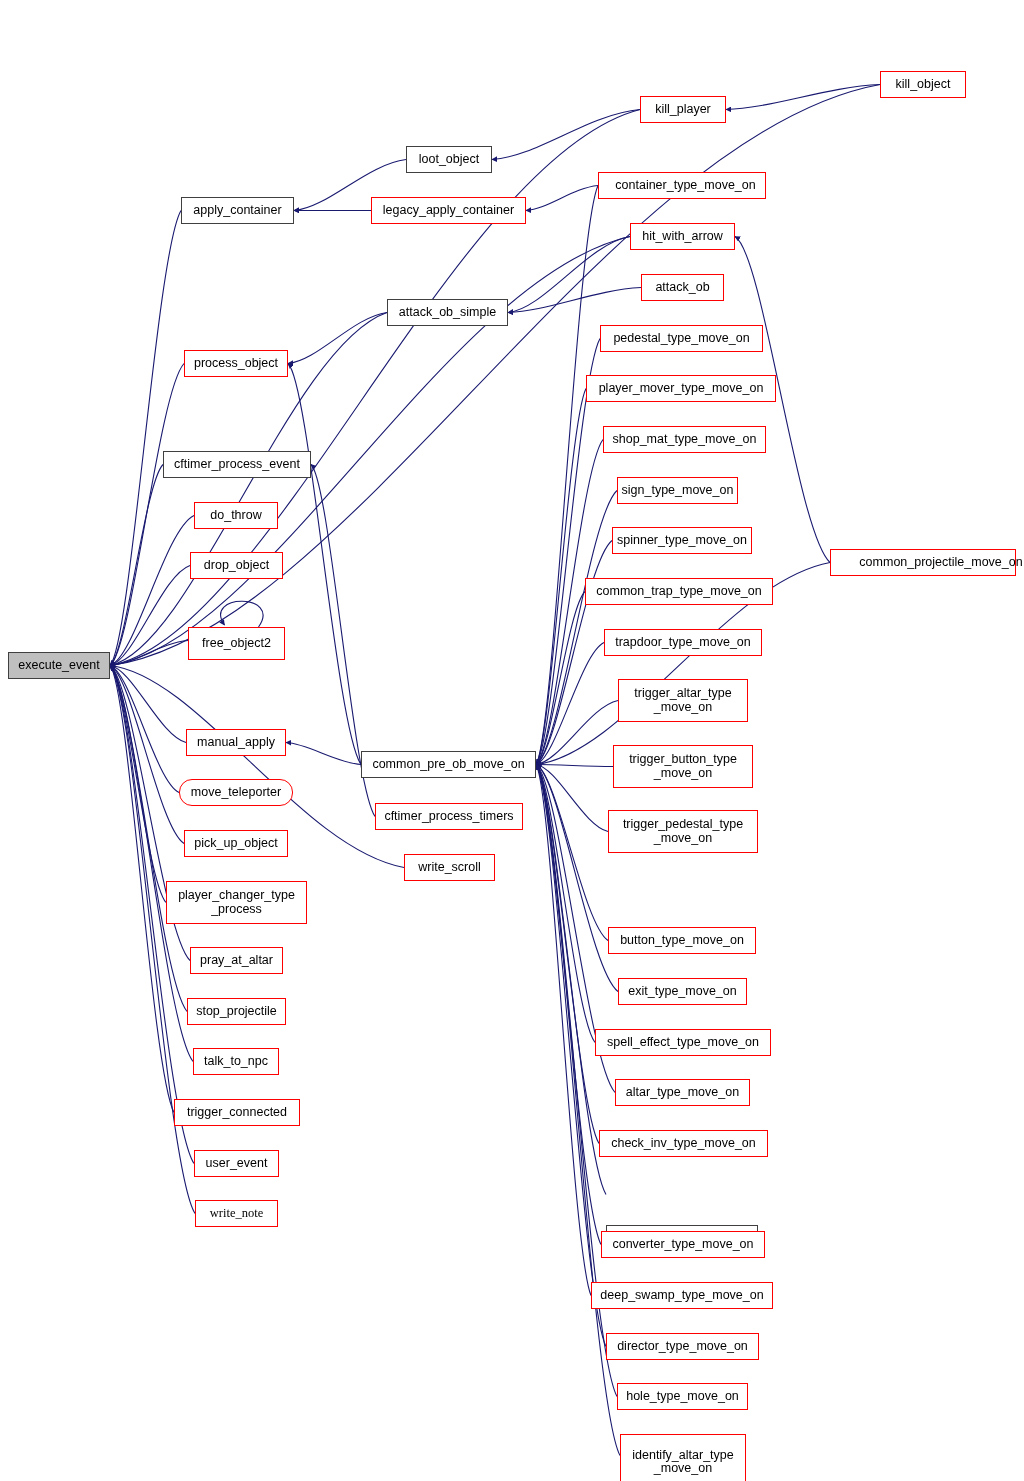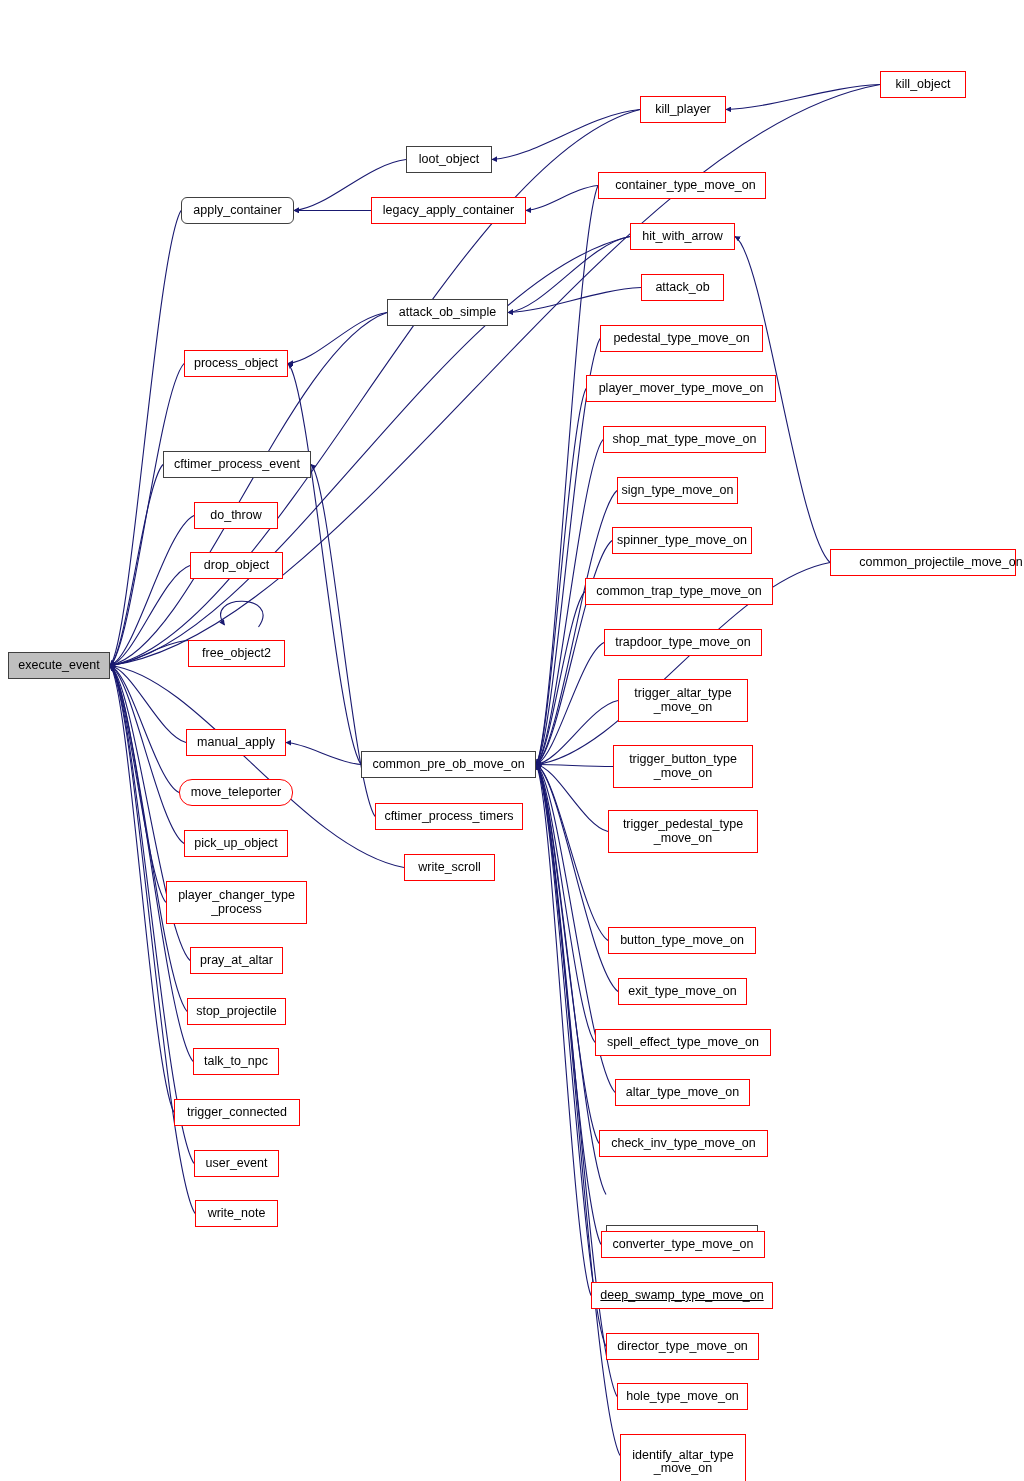"apply_container" div.node { border-radius: 6px -> none }
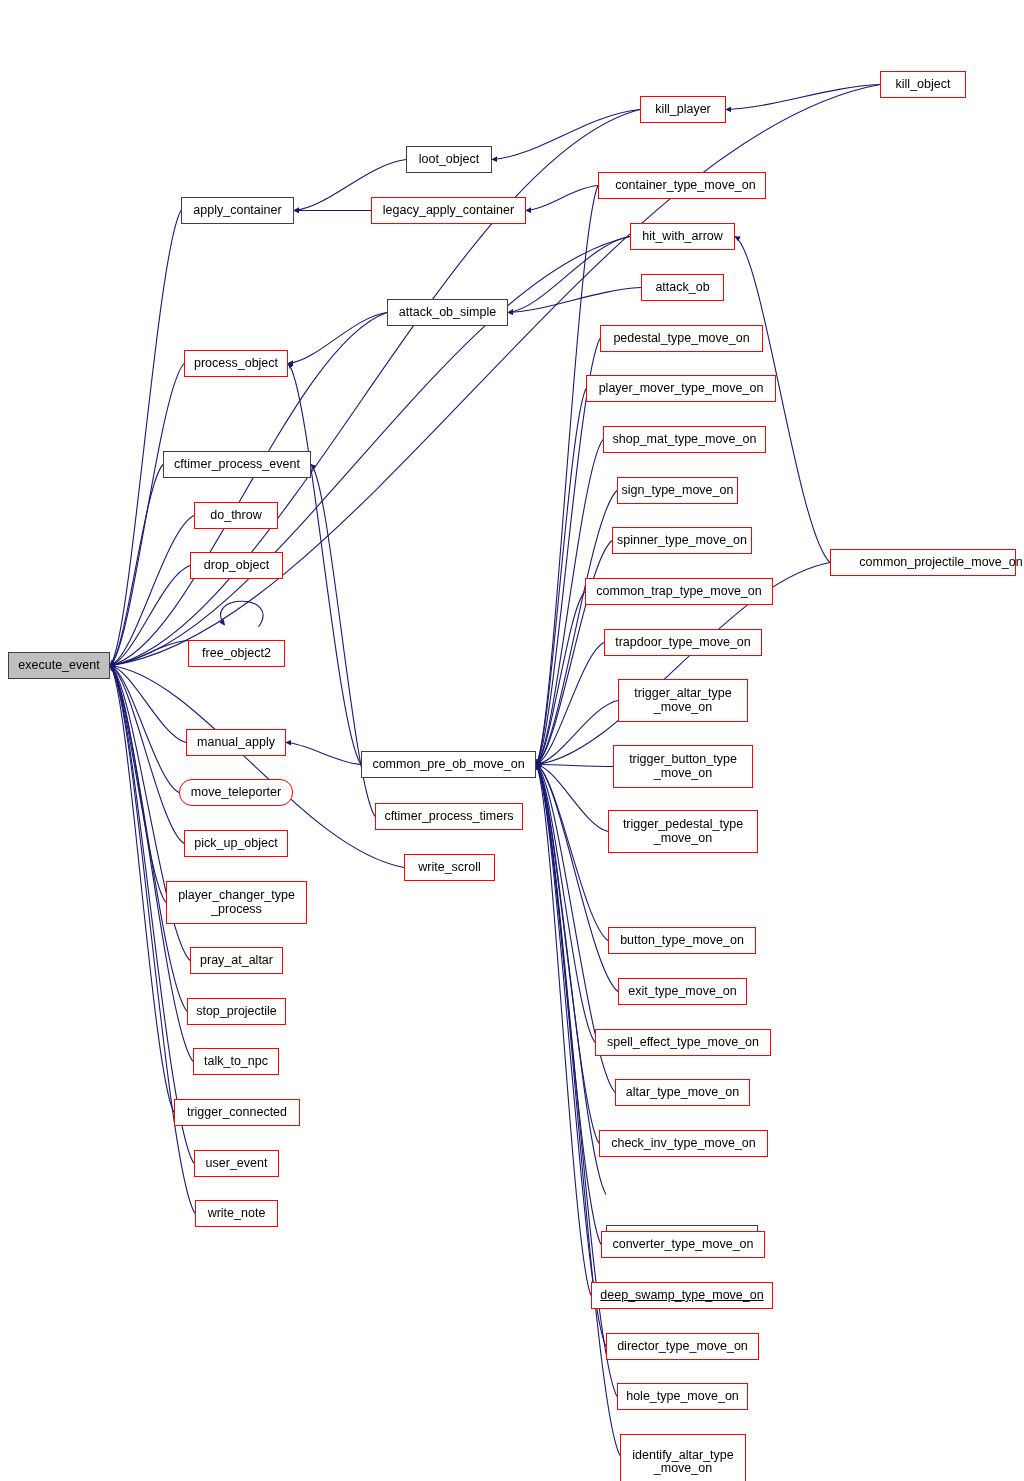"free_object2" div.node { height: 27px -> 33px; margin-top: 13px -> none }
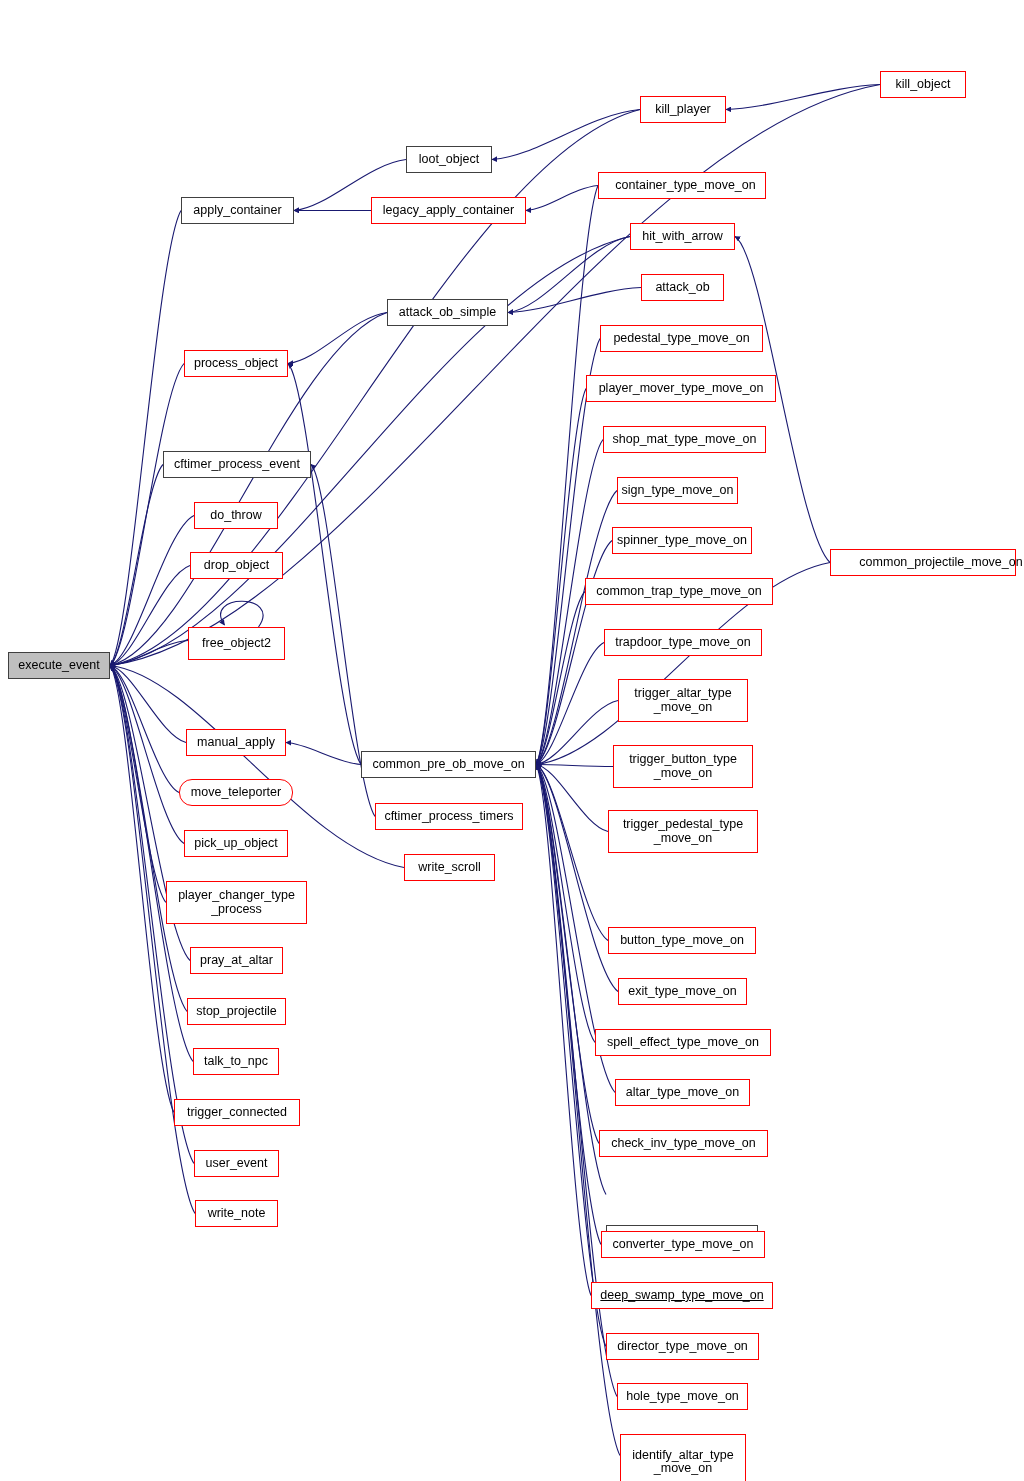"write_note" div.node { font-family: none -> Liberation Serif, serif }
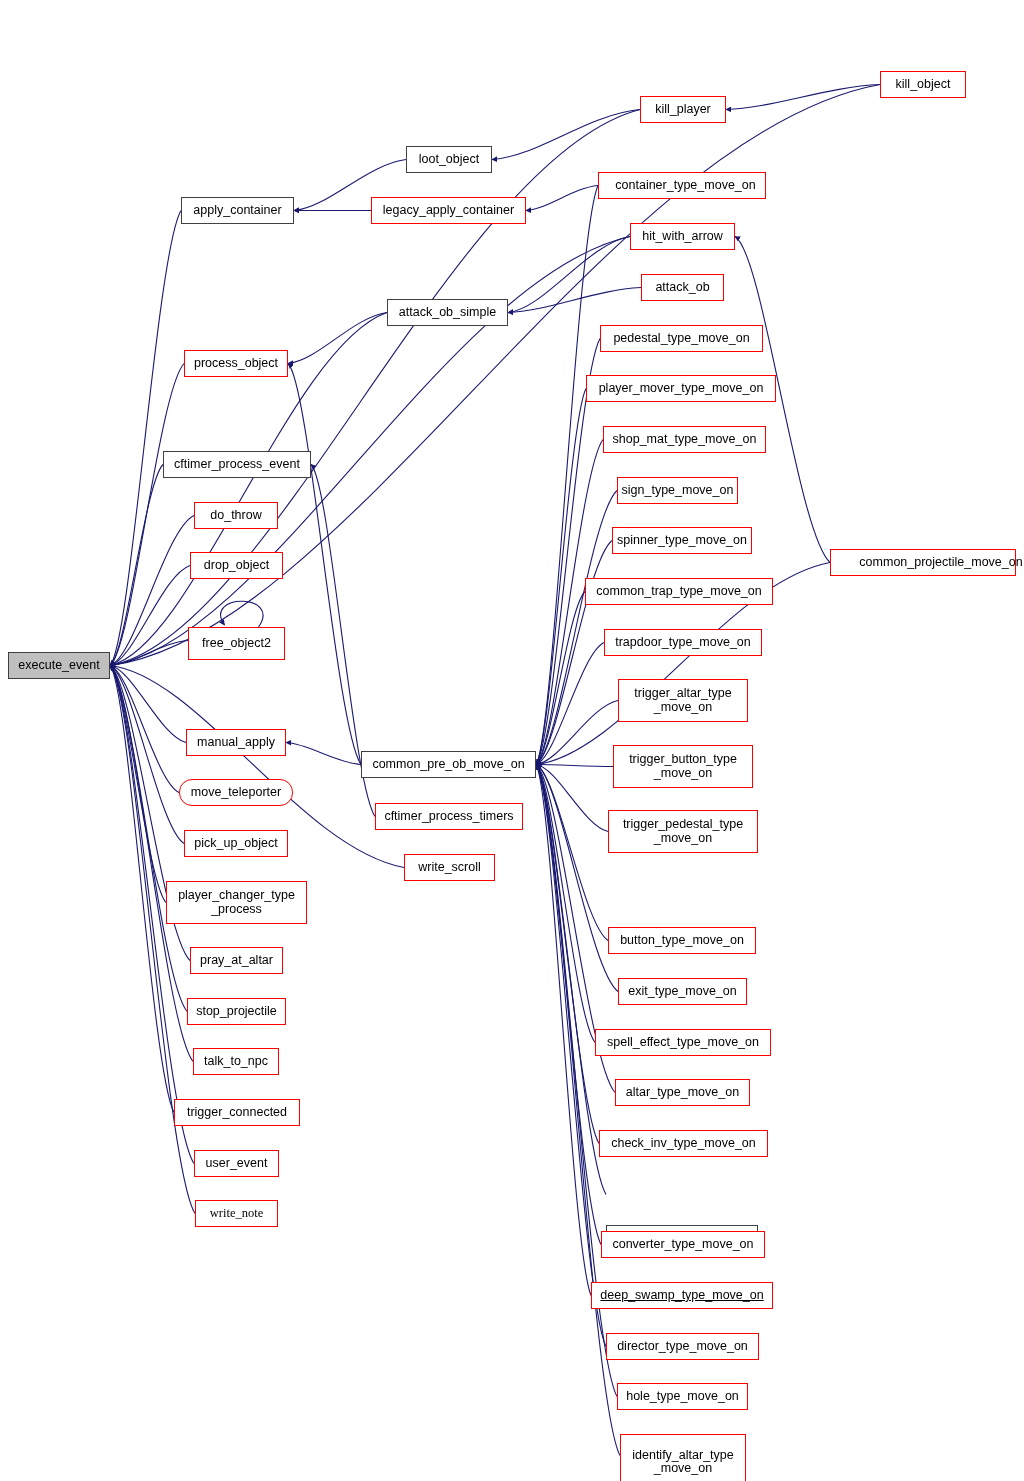"deep_swamp_type_move_on" div.node { text-decoration: underline -> none }
